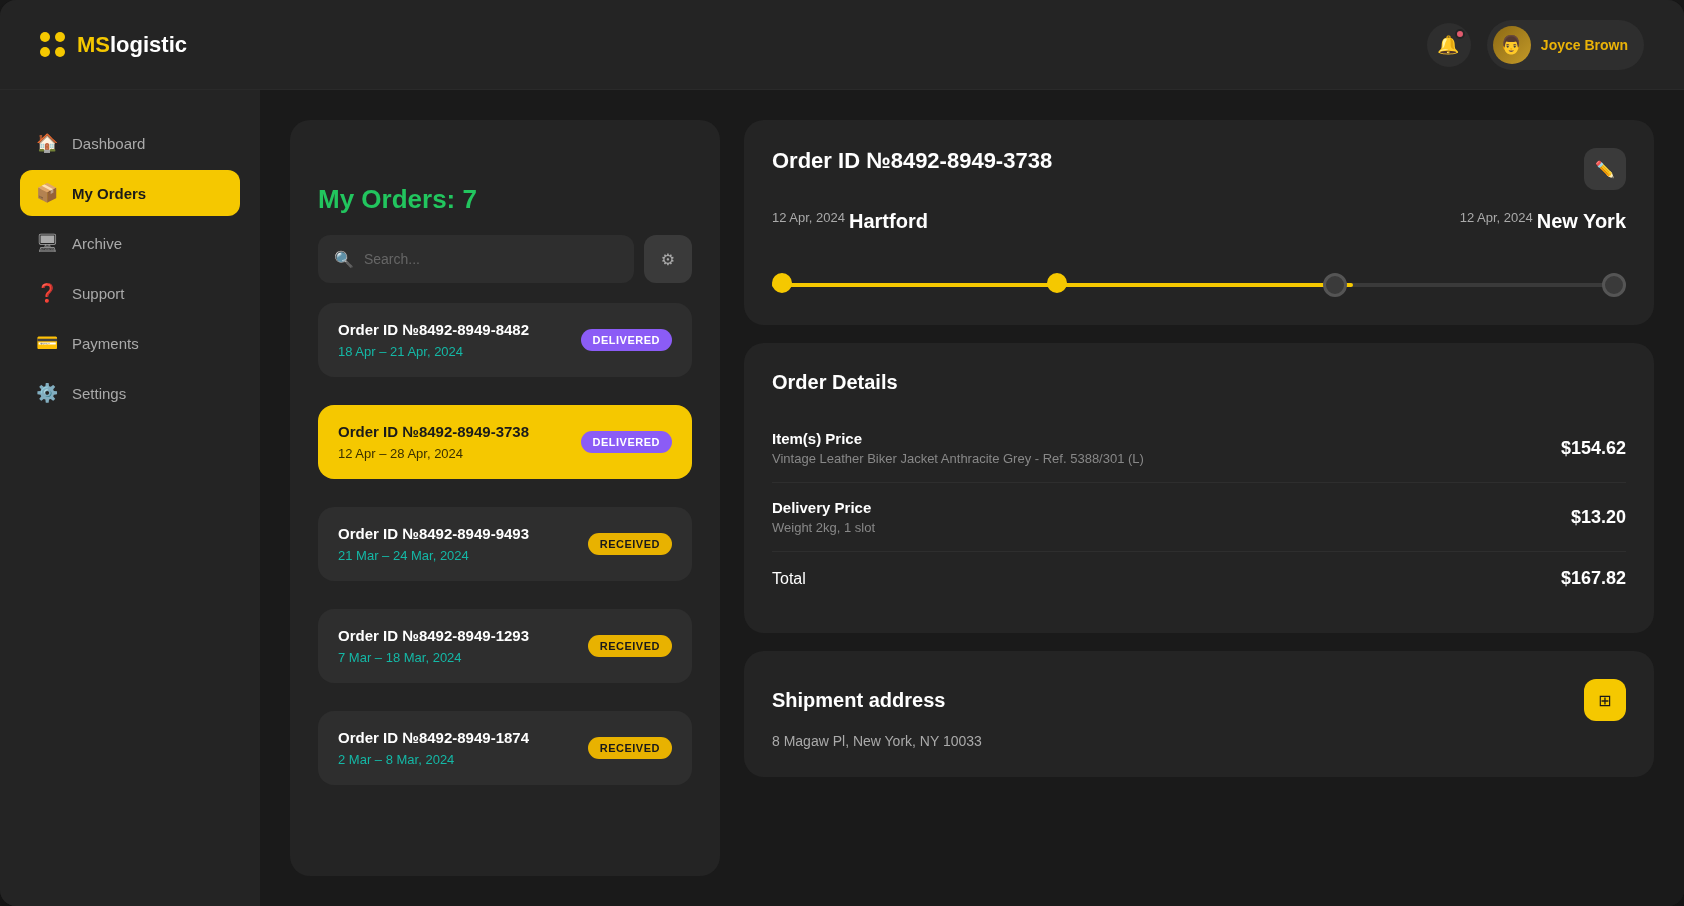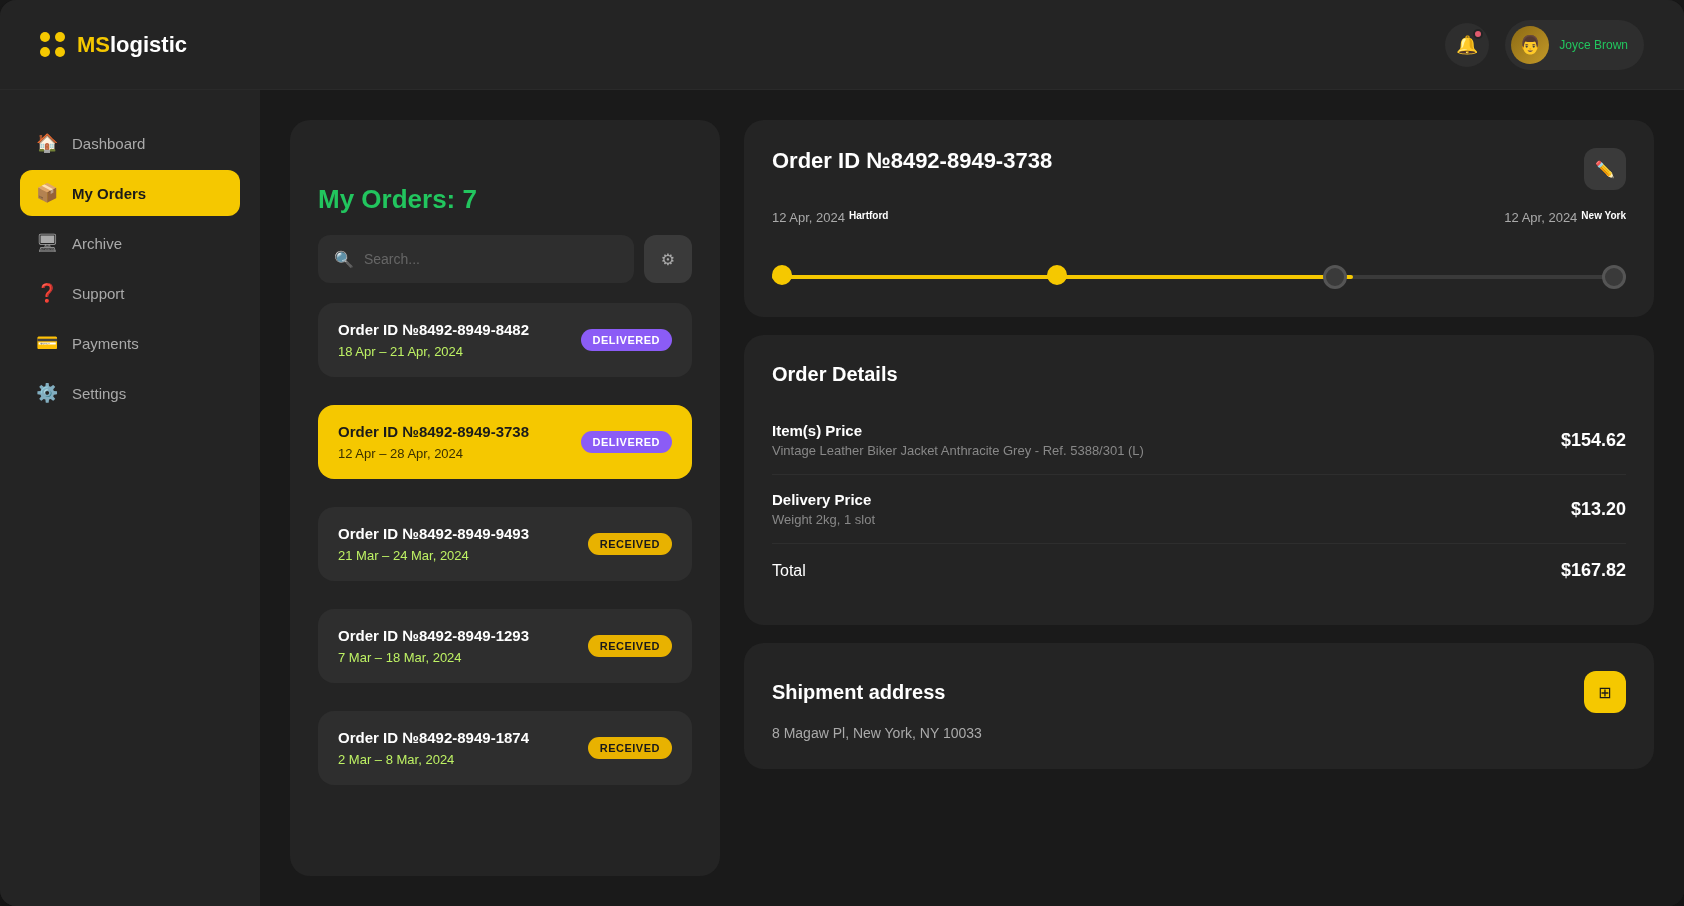"Joyce Brown" .user-name { color: #22c55e -> #eab308; font-size: 12px -> 14px; font-weight: 400 -> 700 }
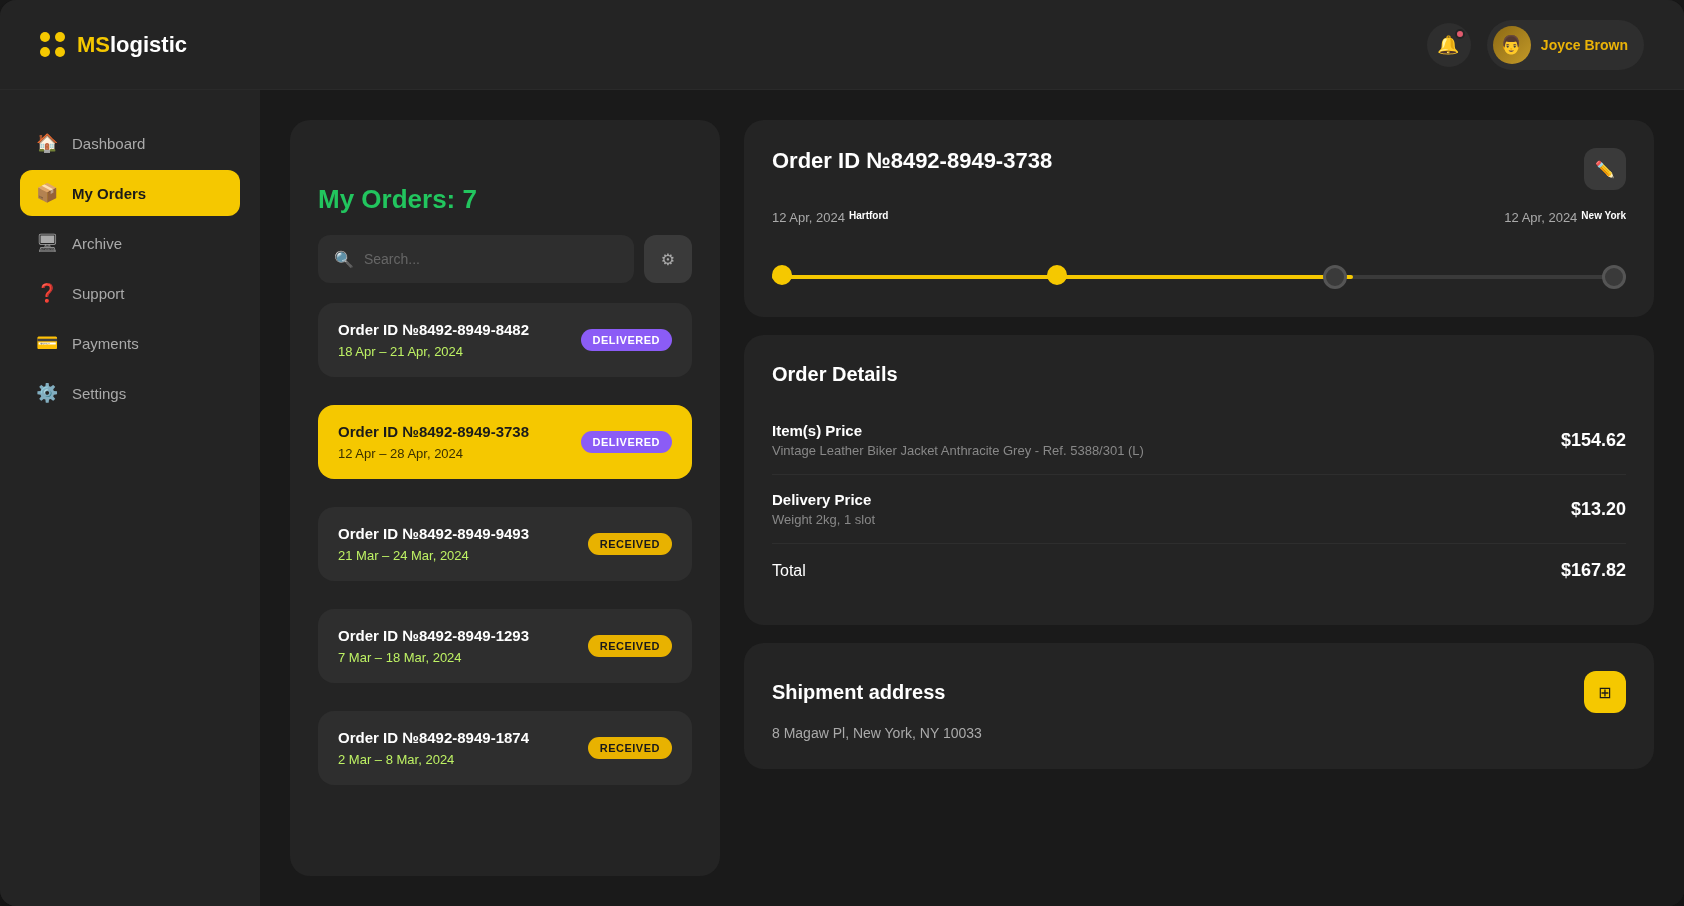"Hartford" .tracking-city { font-size: 10px -> 20px }
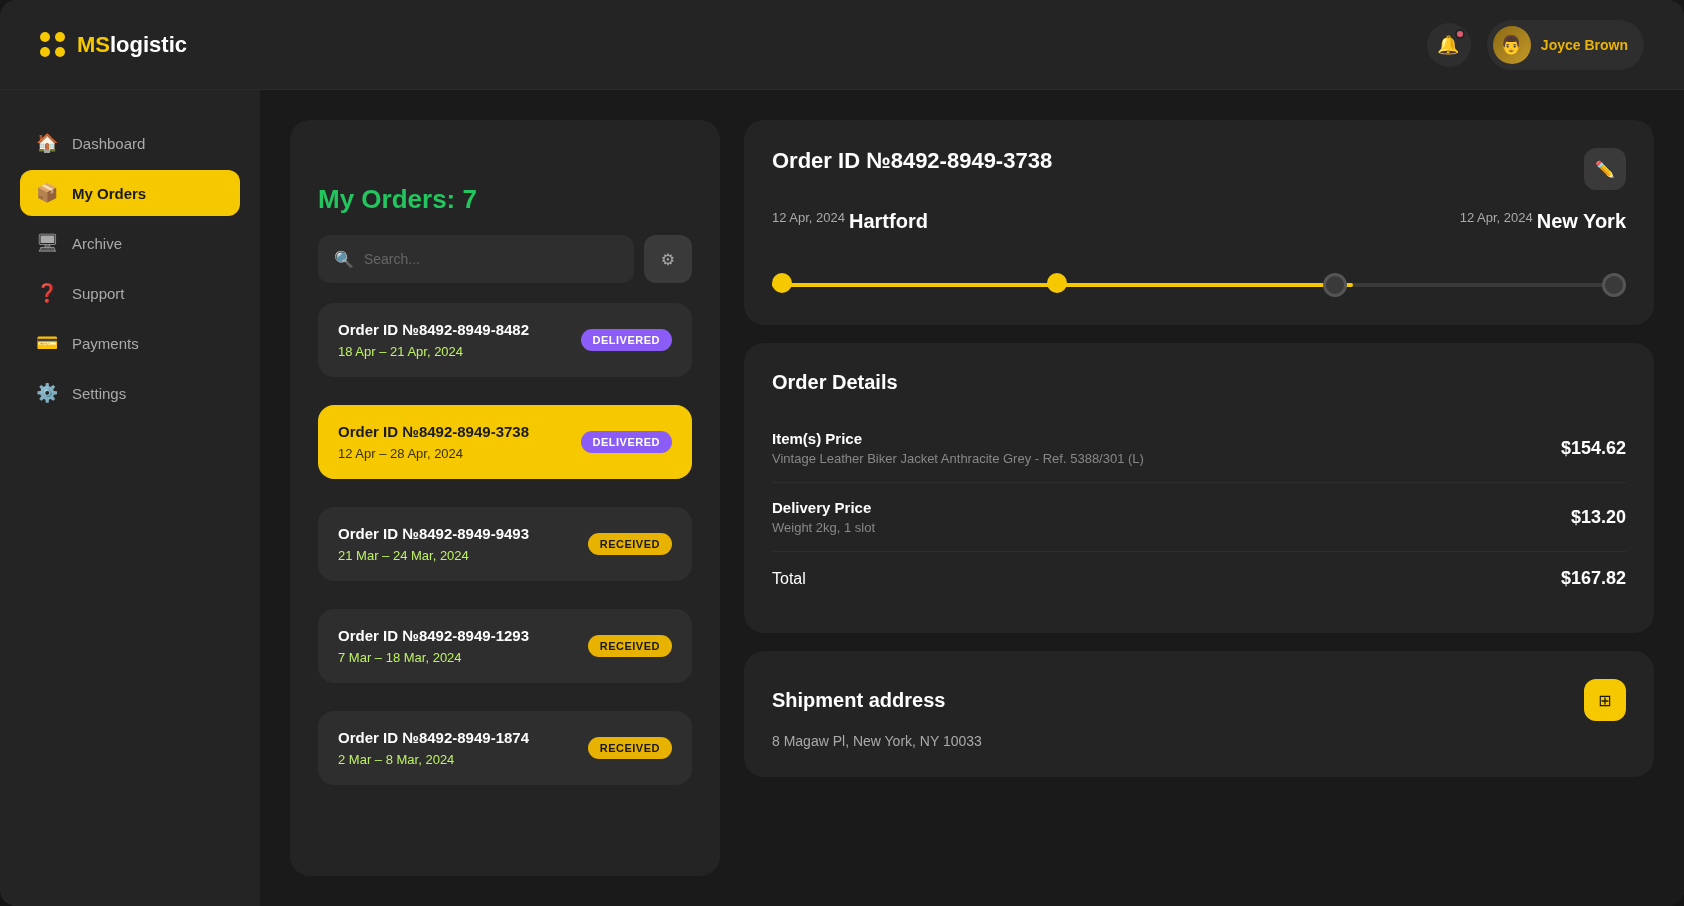"18 Apr – 21 Apr," .order-date { color: #bef264 -> #14b8a6 }
